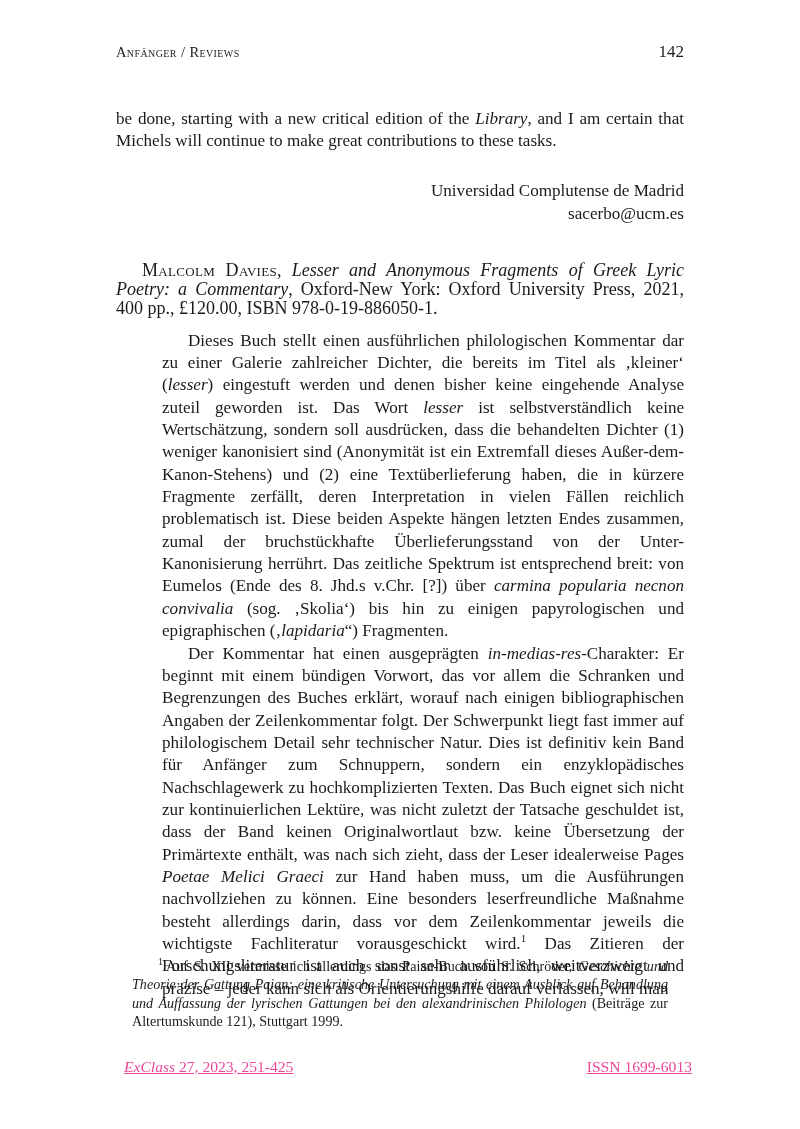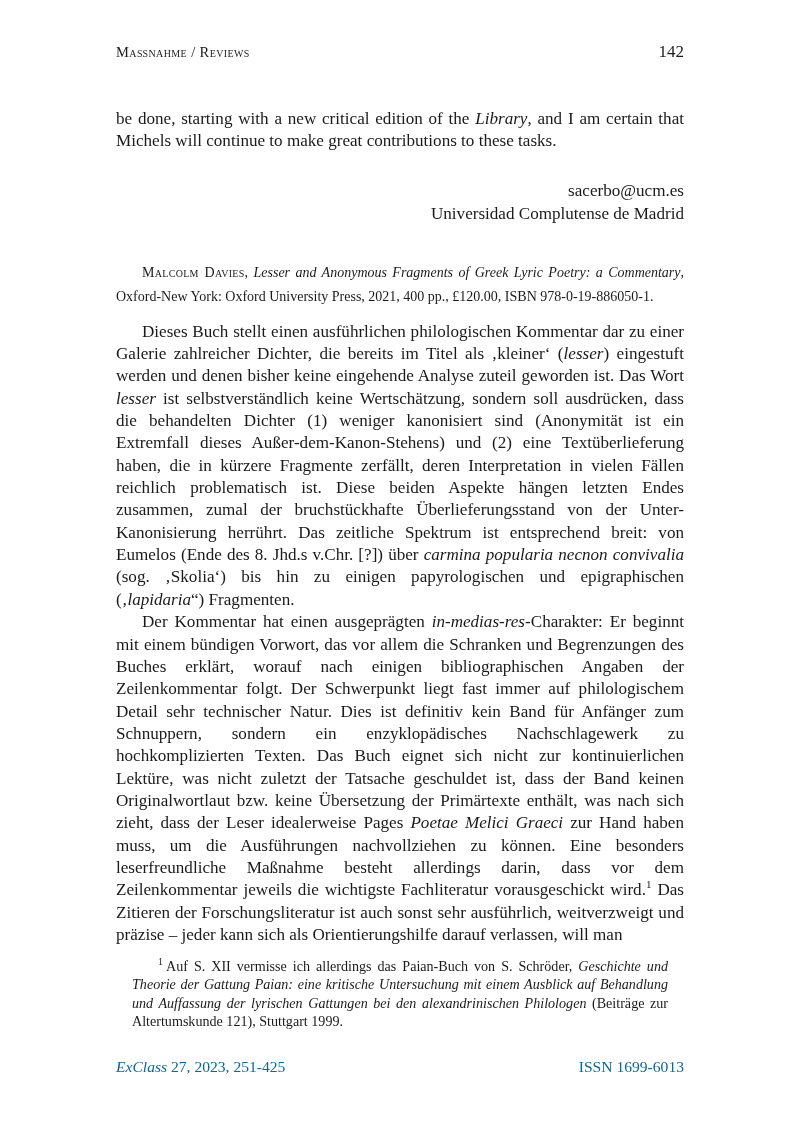"Maßnahme / Reviews" span.rh-title { text: Maßnahme -> Anfänger }
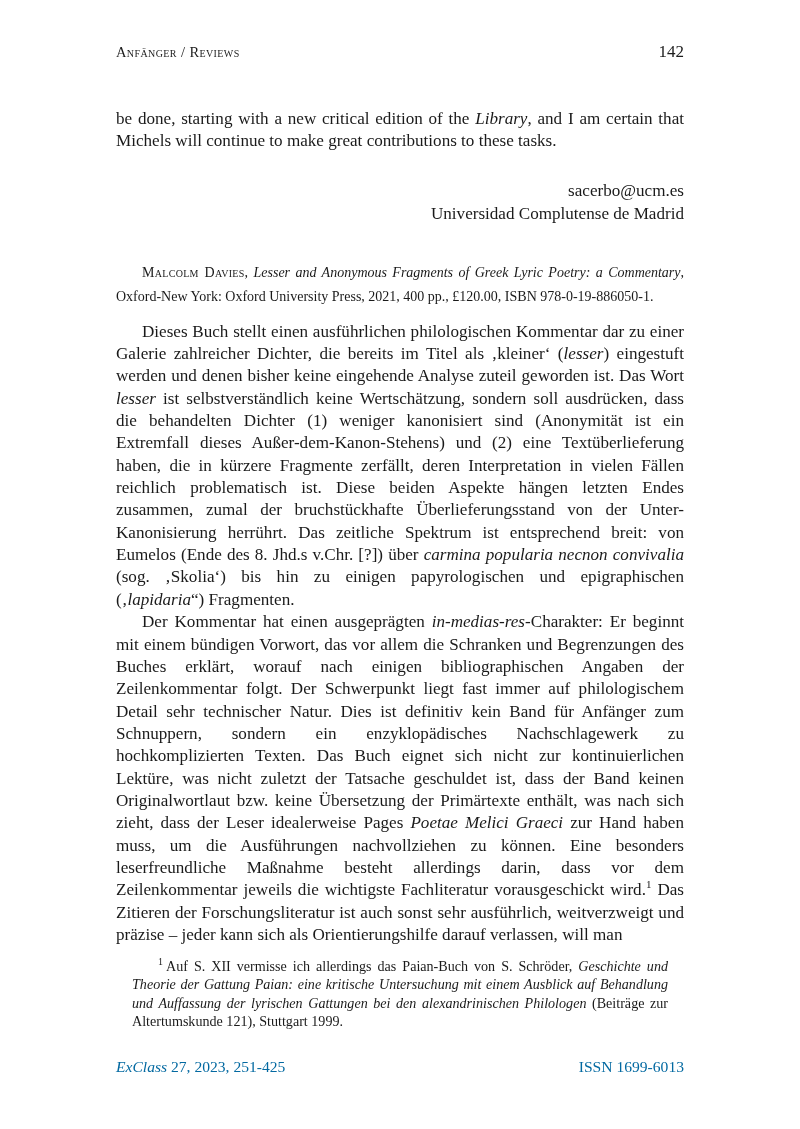"sacerbo@ucm.es" span.sig-line { order: before "Universidad Complutense de Madrid" -> after "Universidad Complutense de Madrid" }
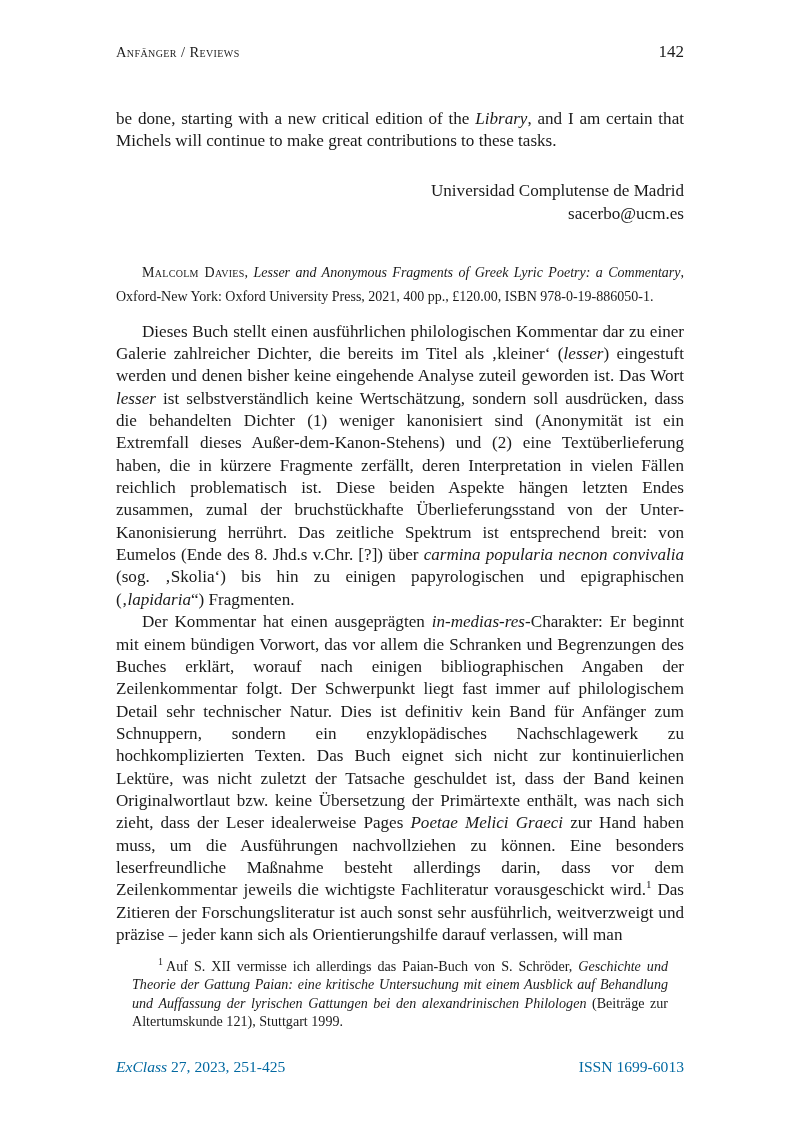"Malcolm Davies, Lesser and Anonymous" .citation { font-size: 14px -> 18px; line-height: 24px -> 19px }
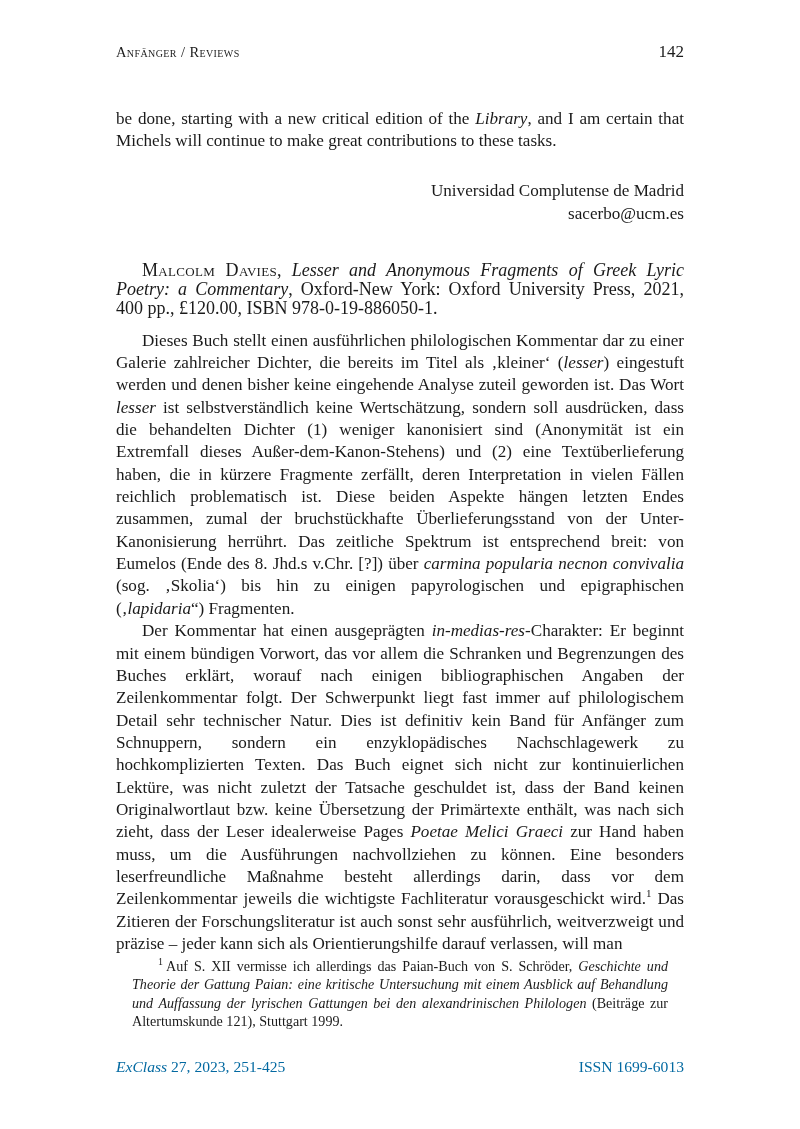"Dieses Buch stellt einen ausführlichen" p.body.indent { margin-left: none -> 46px }
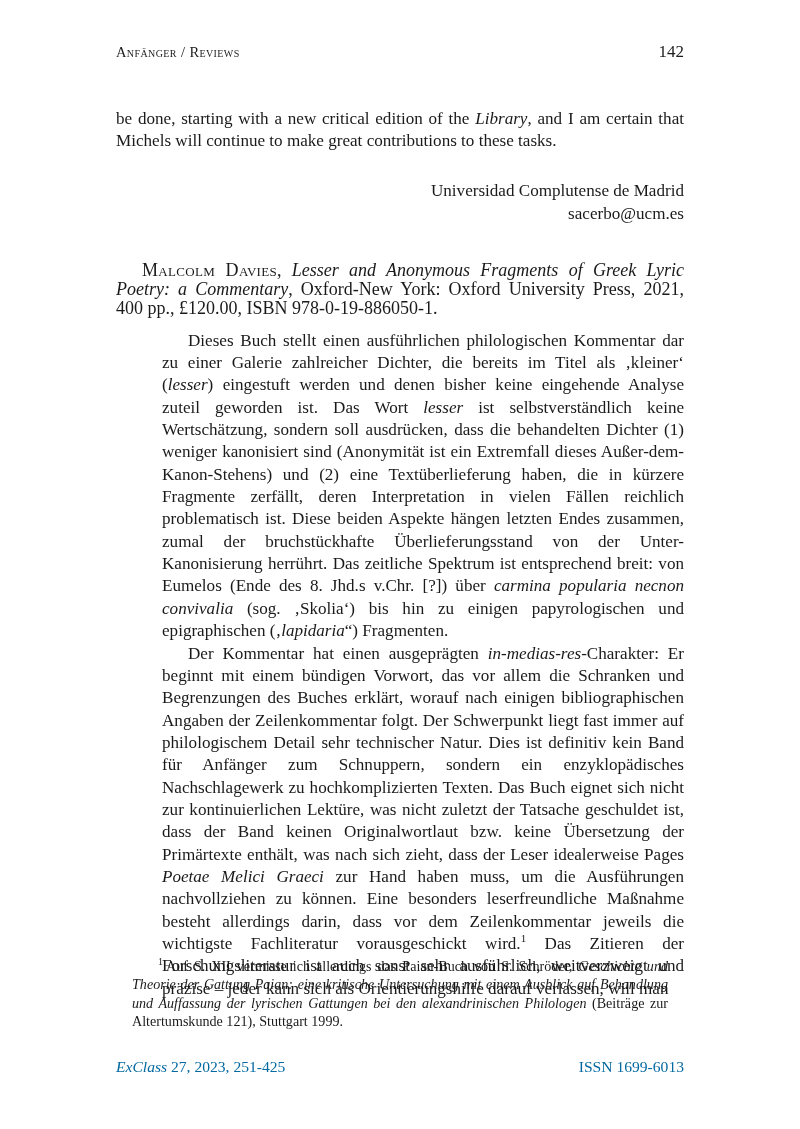"ExClass 27, 2023, 251-425" .page-footer { color: #0369a1 -> #ec4899; left: 116px -> 124px; text-decoration: none -> underline }
